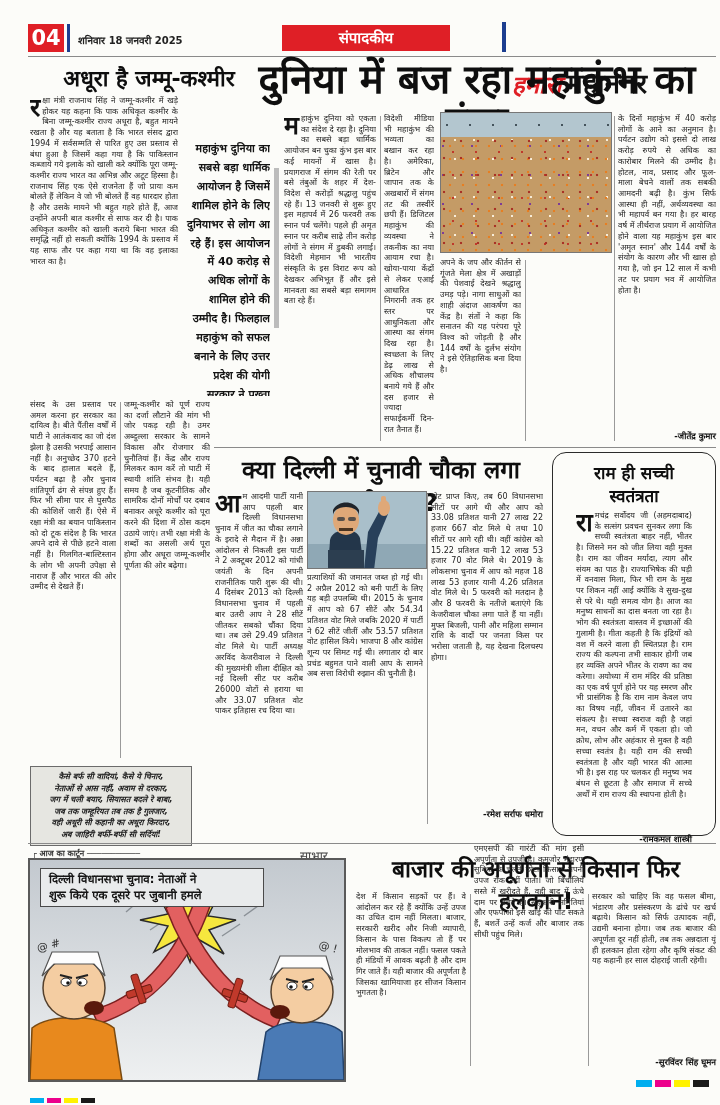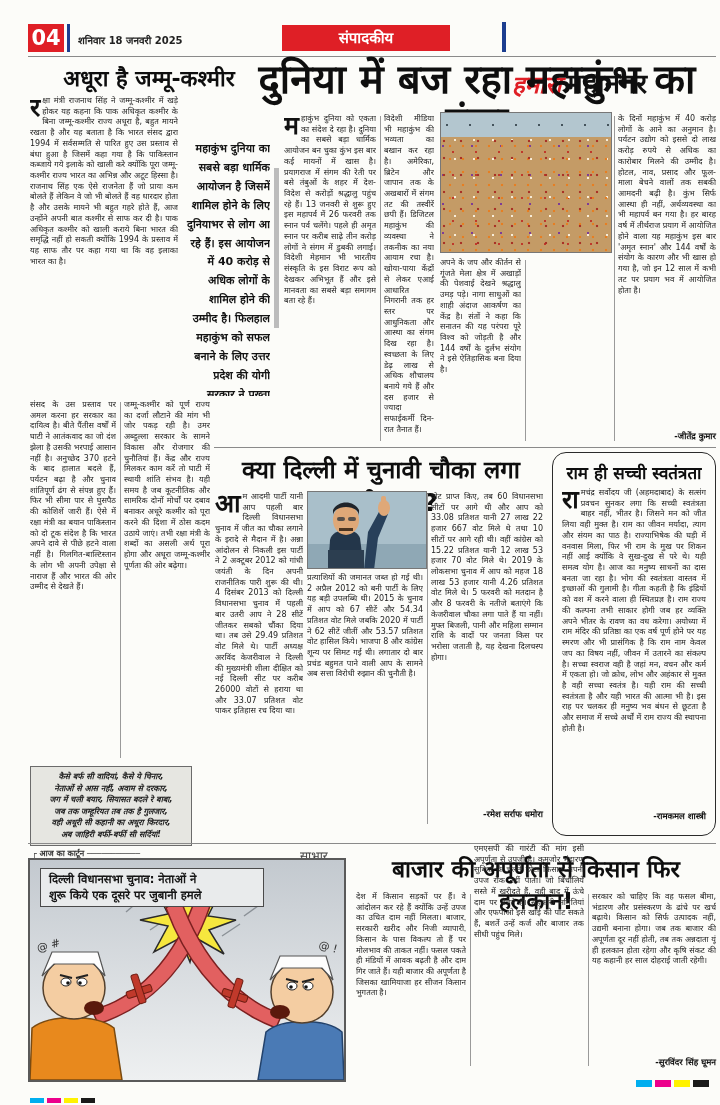"राम ही सच्ची स्वतंत्रता" .roundbox { padding: 8px 9px -> 8px 23px }
